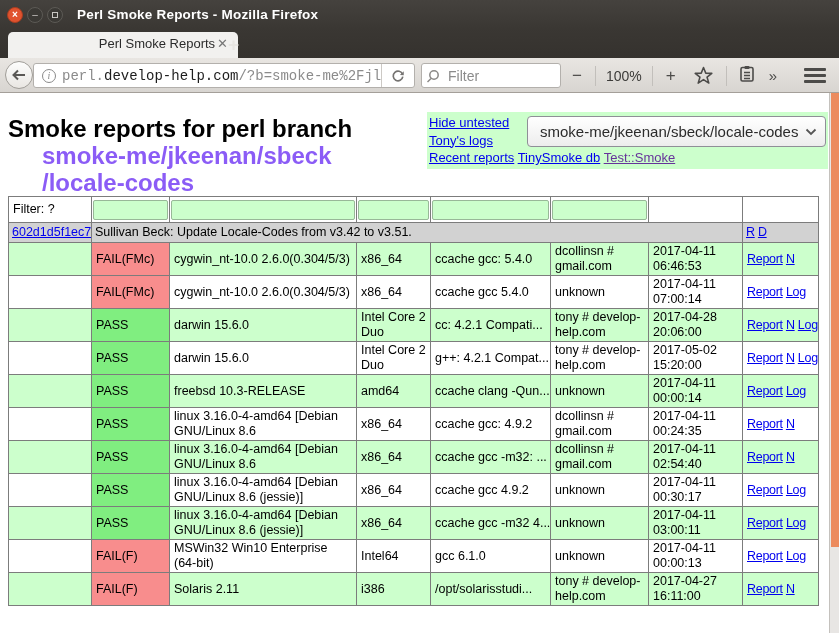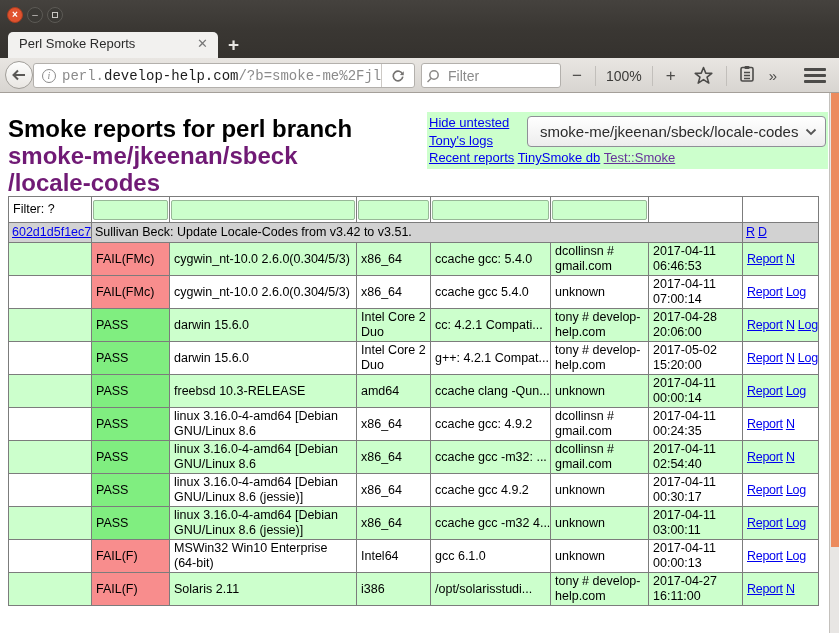"Perl Smoke Reports - Mozilla" span.wtitle { html: none -> <span>Perl Smoke Reports - Mozilla Firefox</span> }
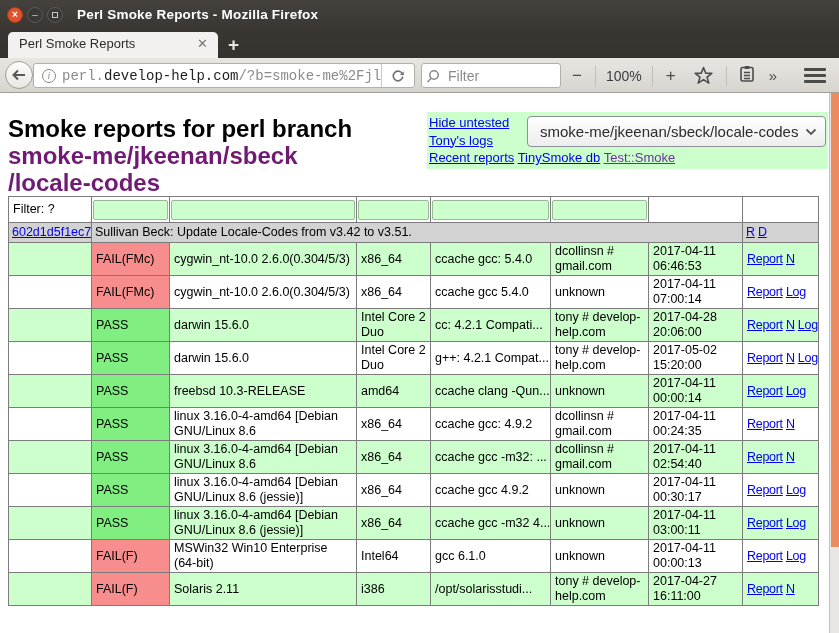"Perl Smoke Reports" .tab { text-align: none -> right; width: 210px -> 230px }
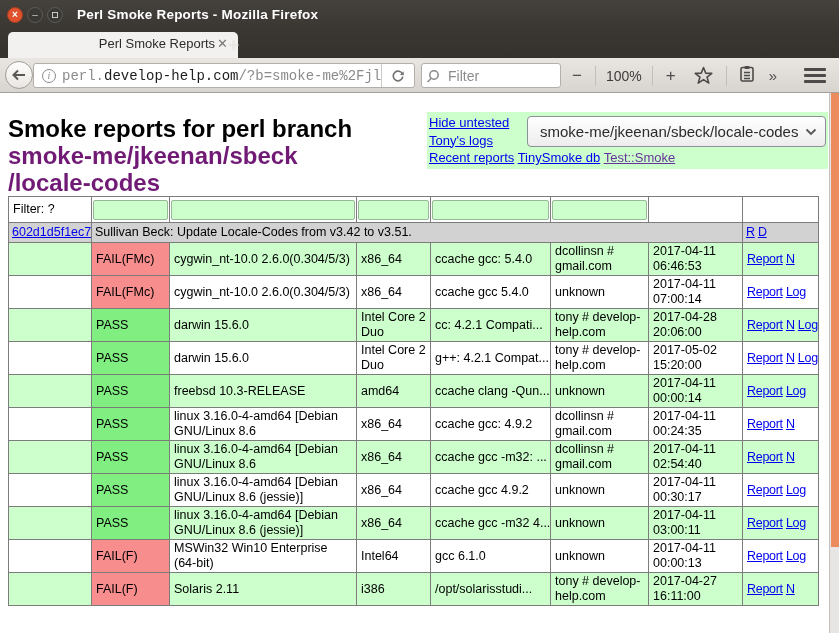"smoke-me/jkeenan/sbeck" .branchline { color: #701a75 -> #8b5cf6; margin-left: none -> 34px }
